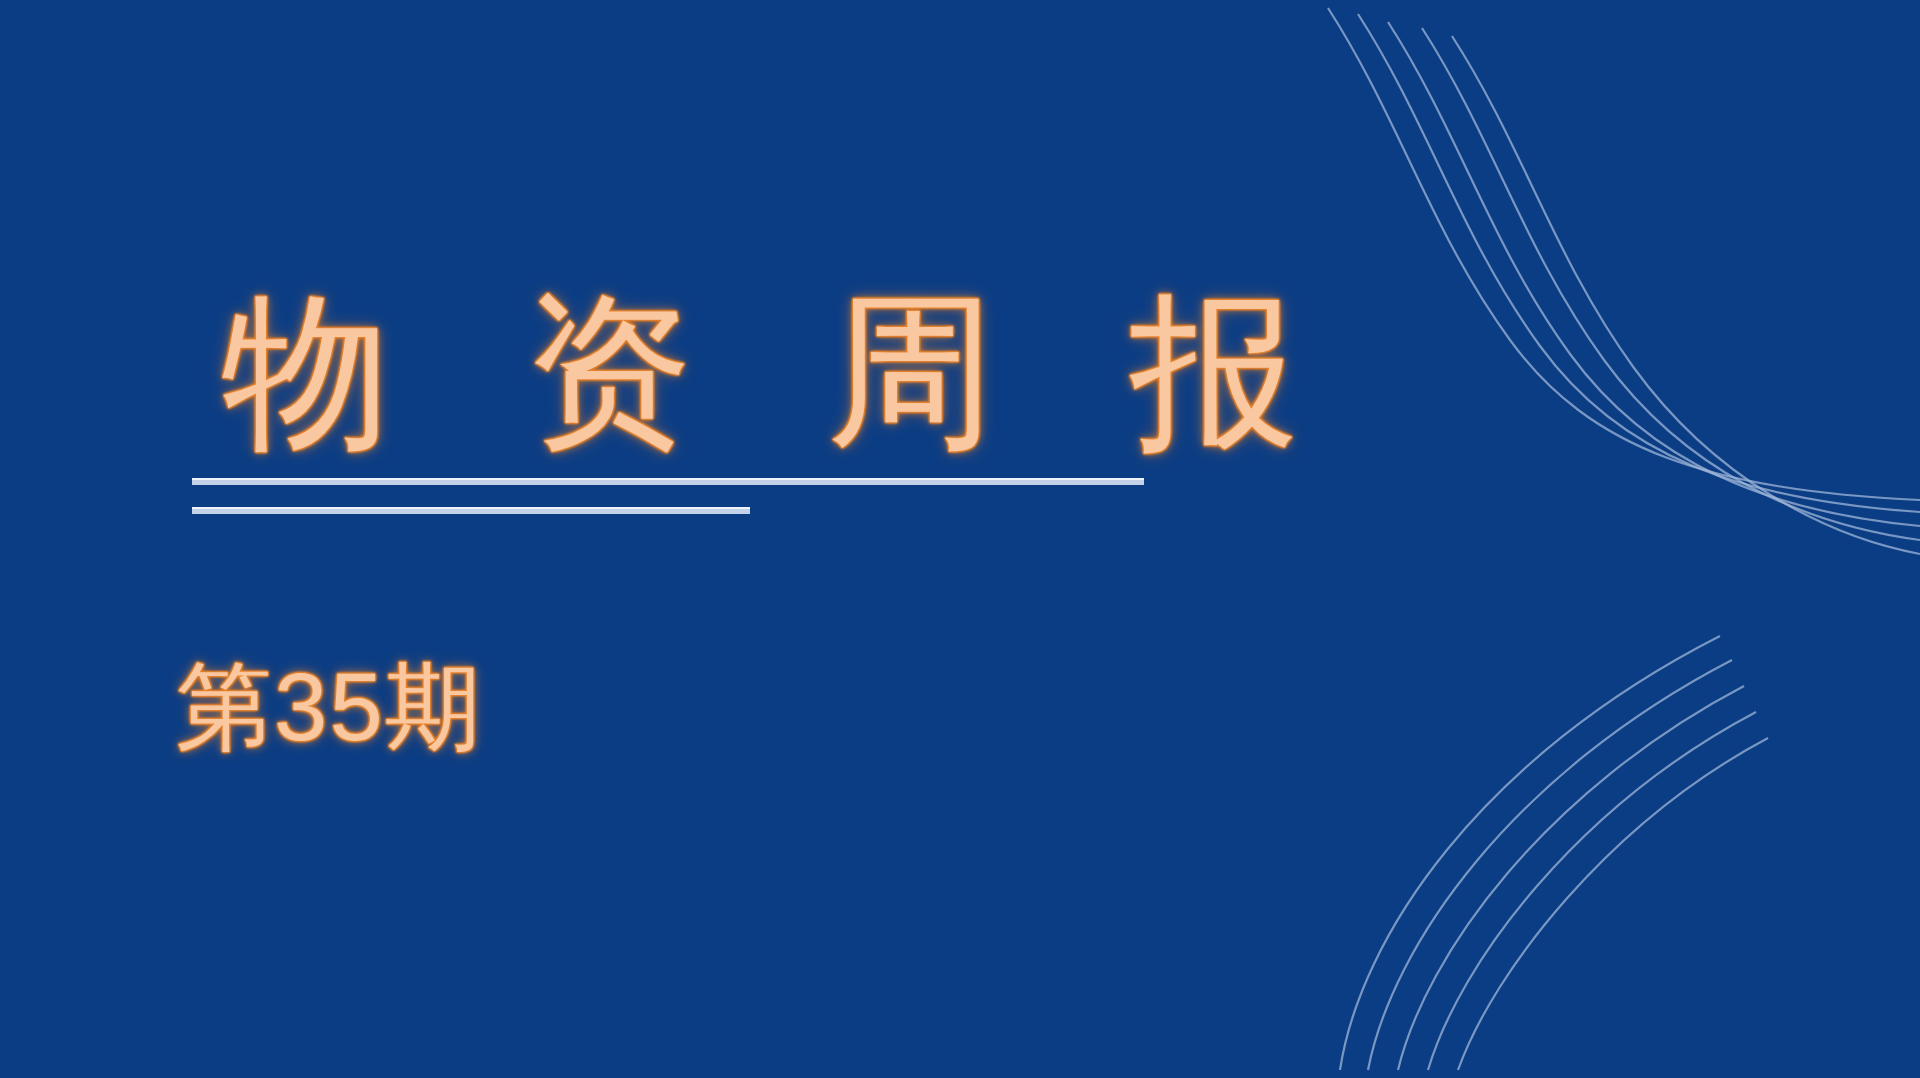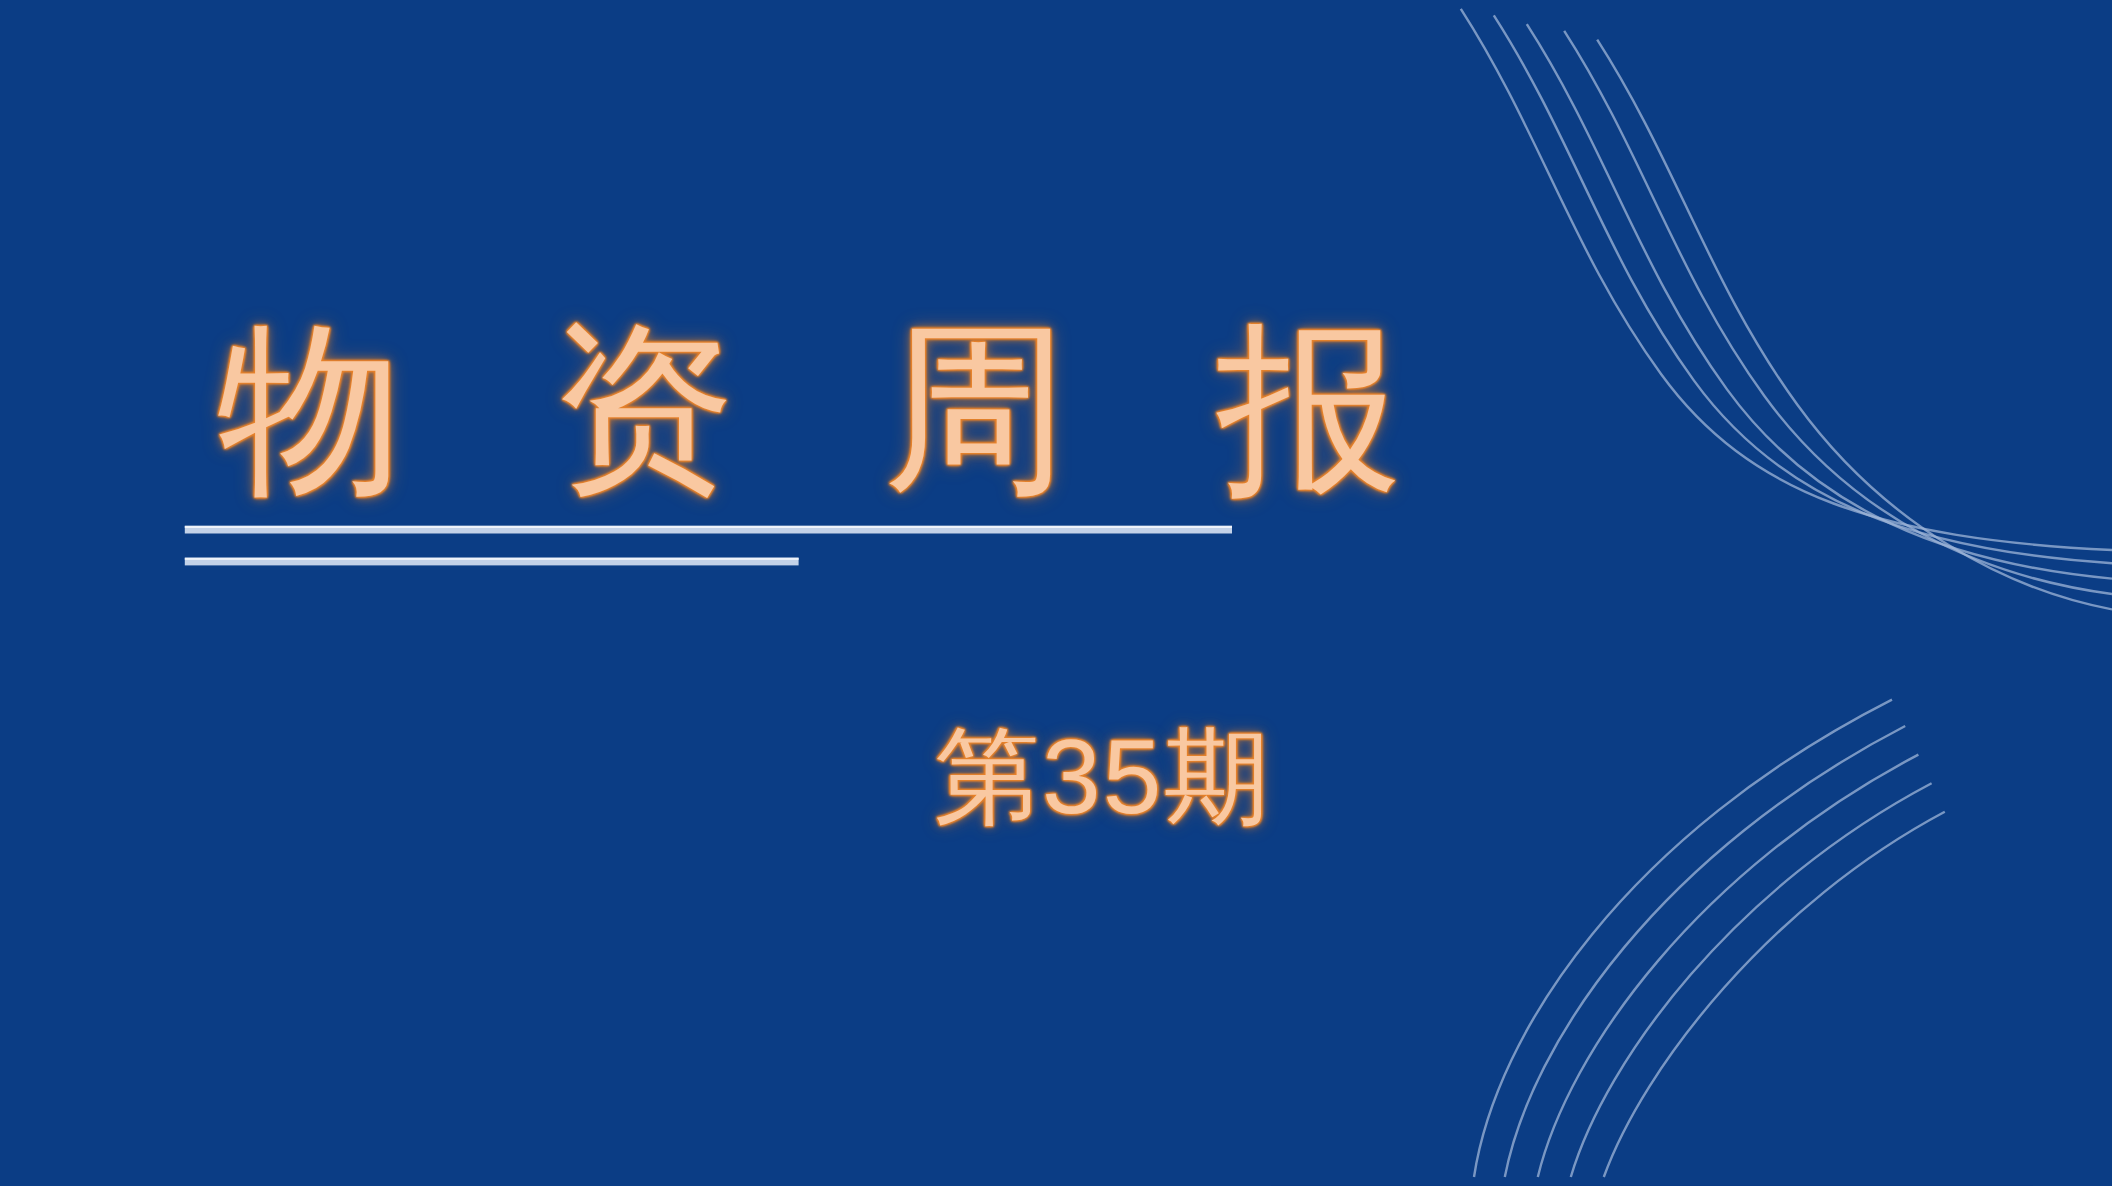"物 资 周 报" #title-block { left: 168px -> 192px }
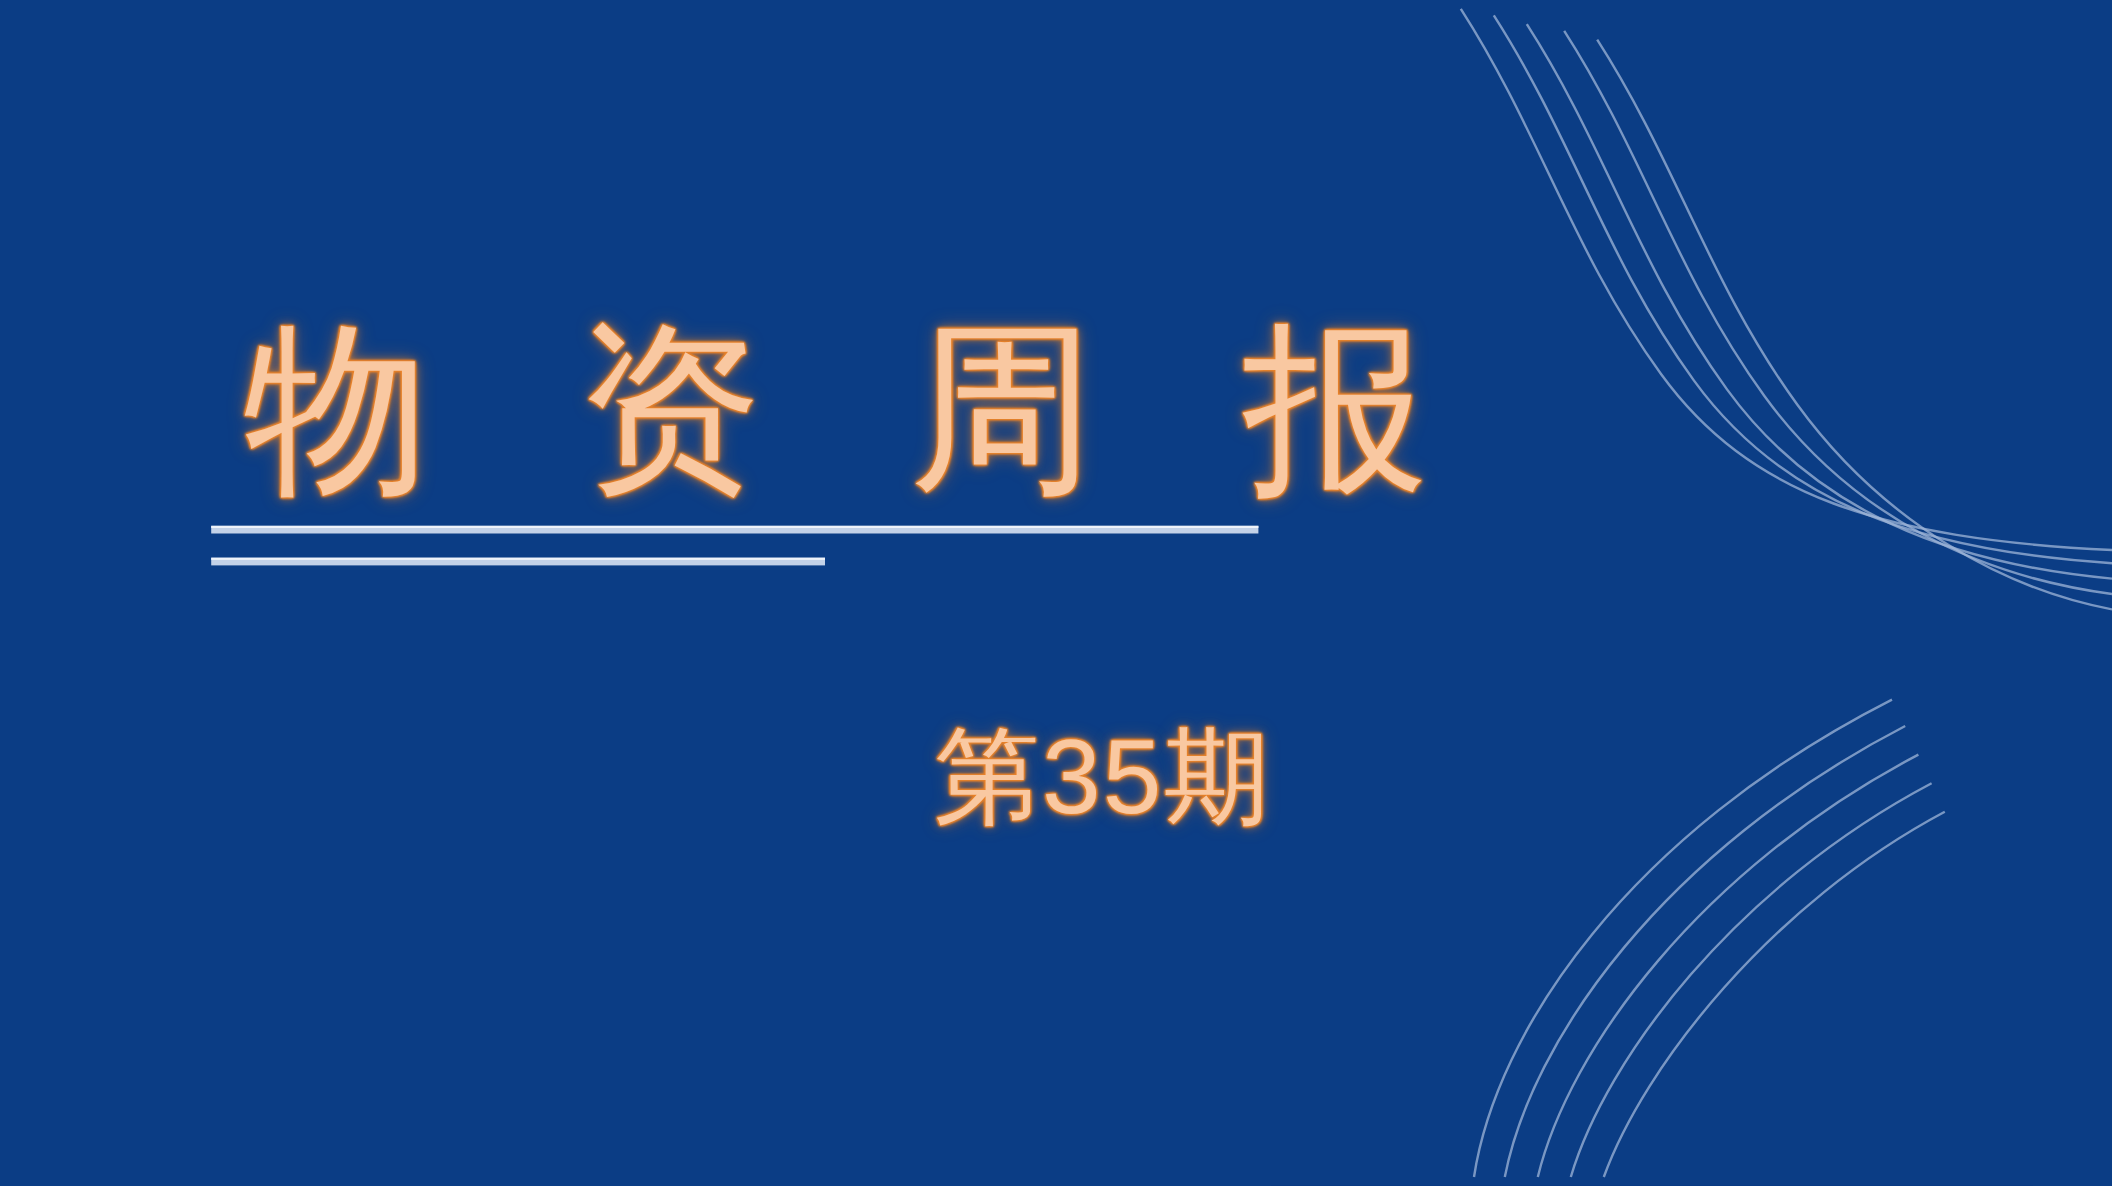"第35期" #subtitle { text-align: right -> left }
